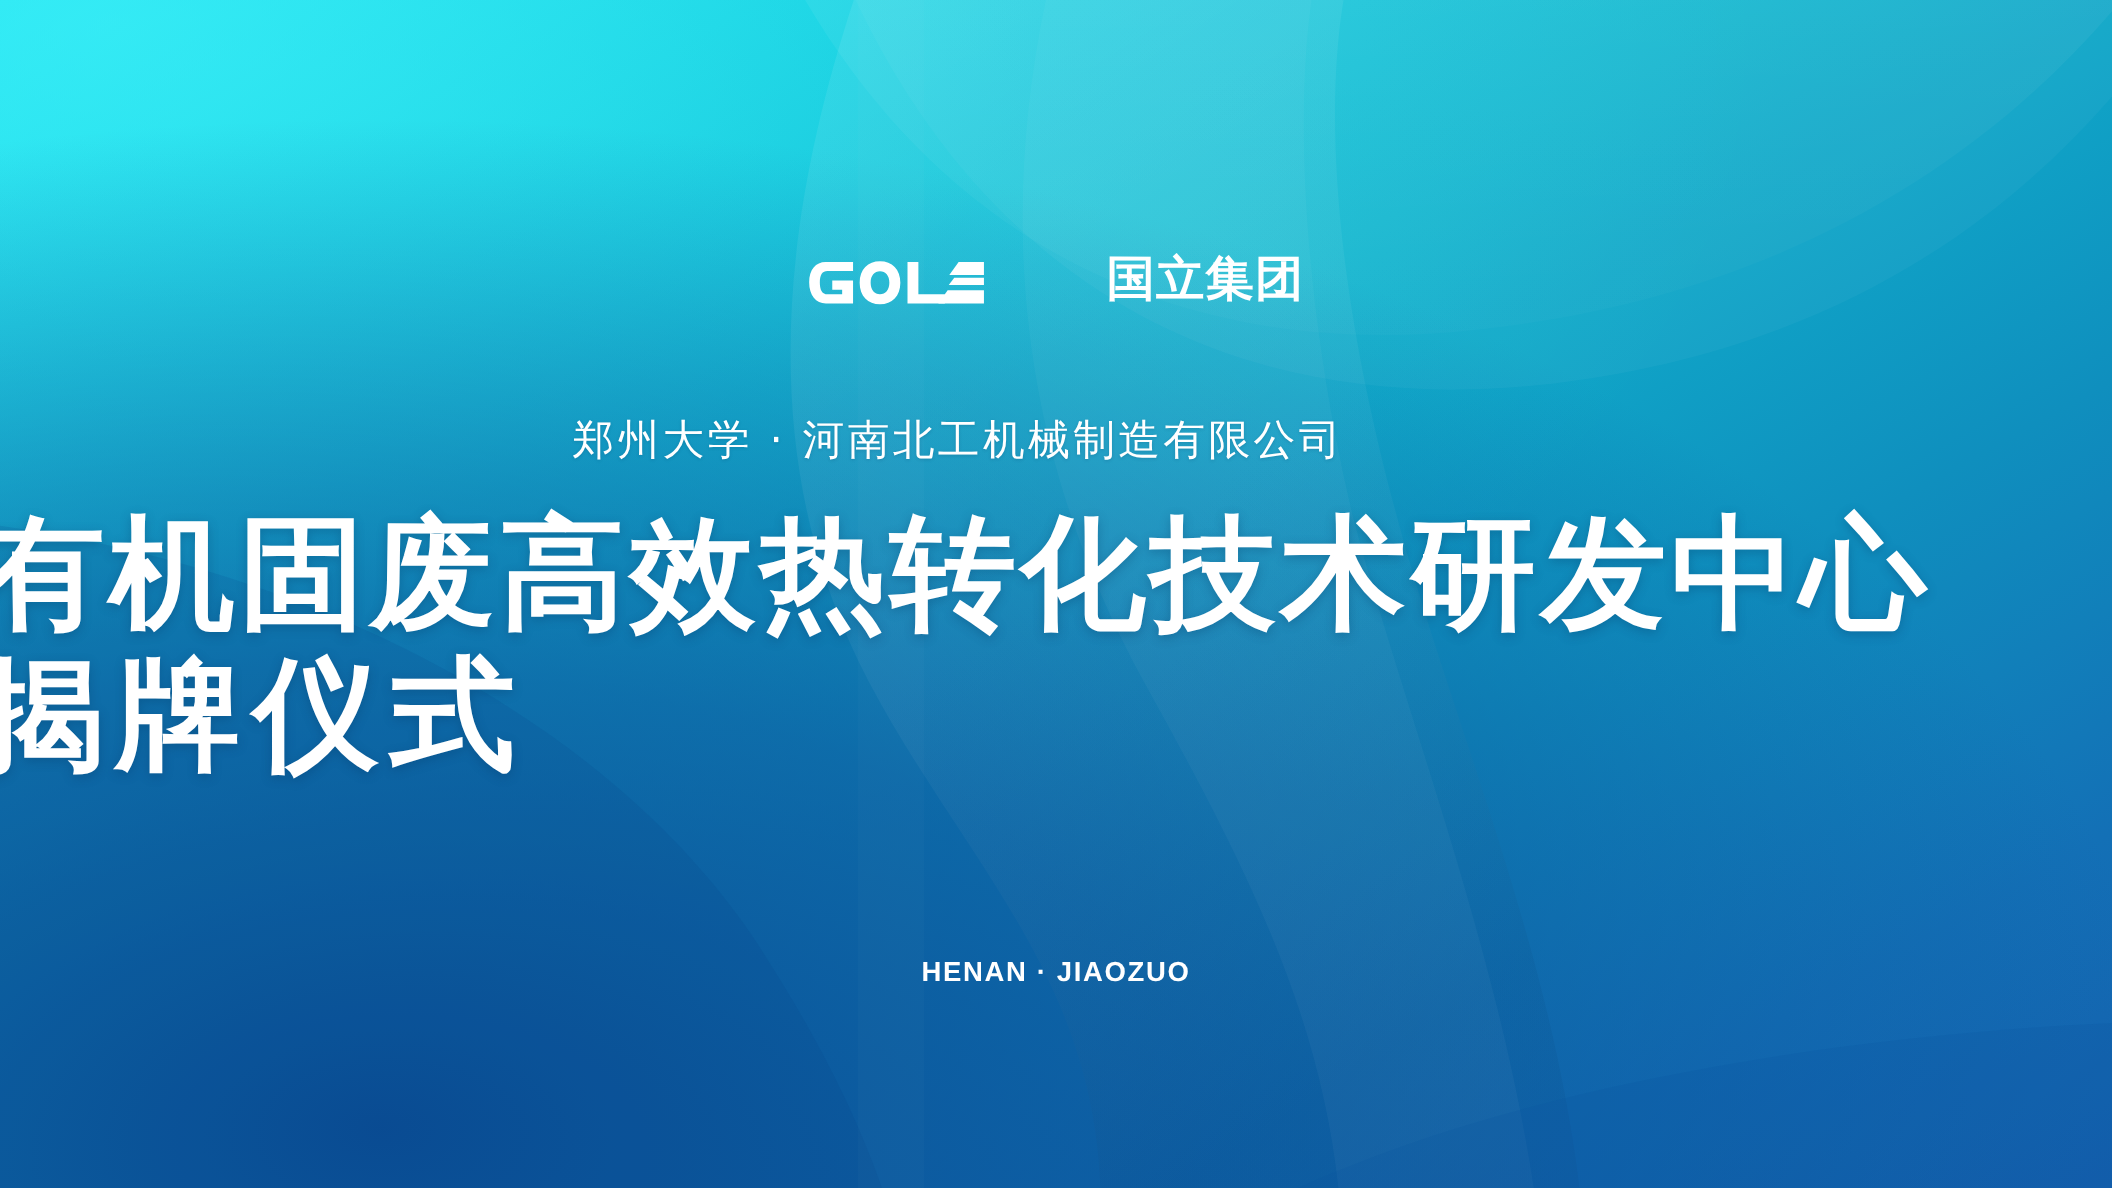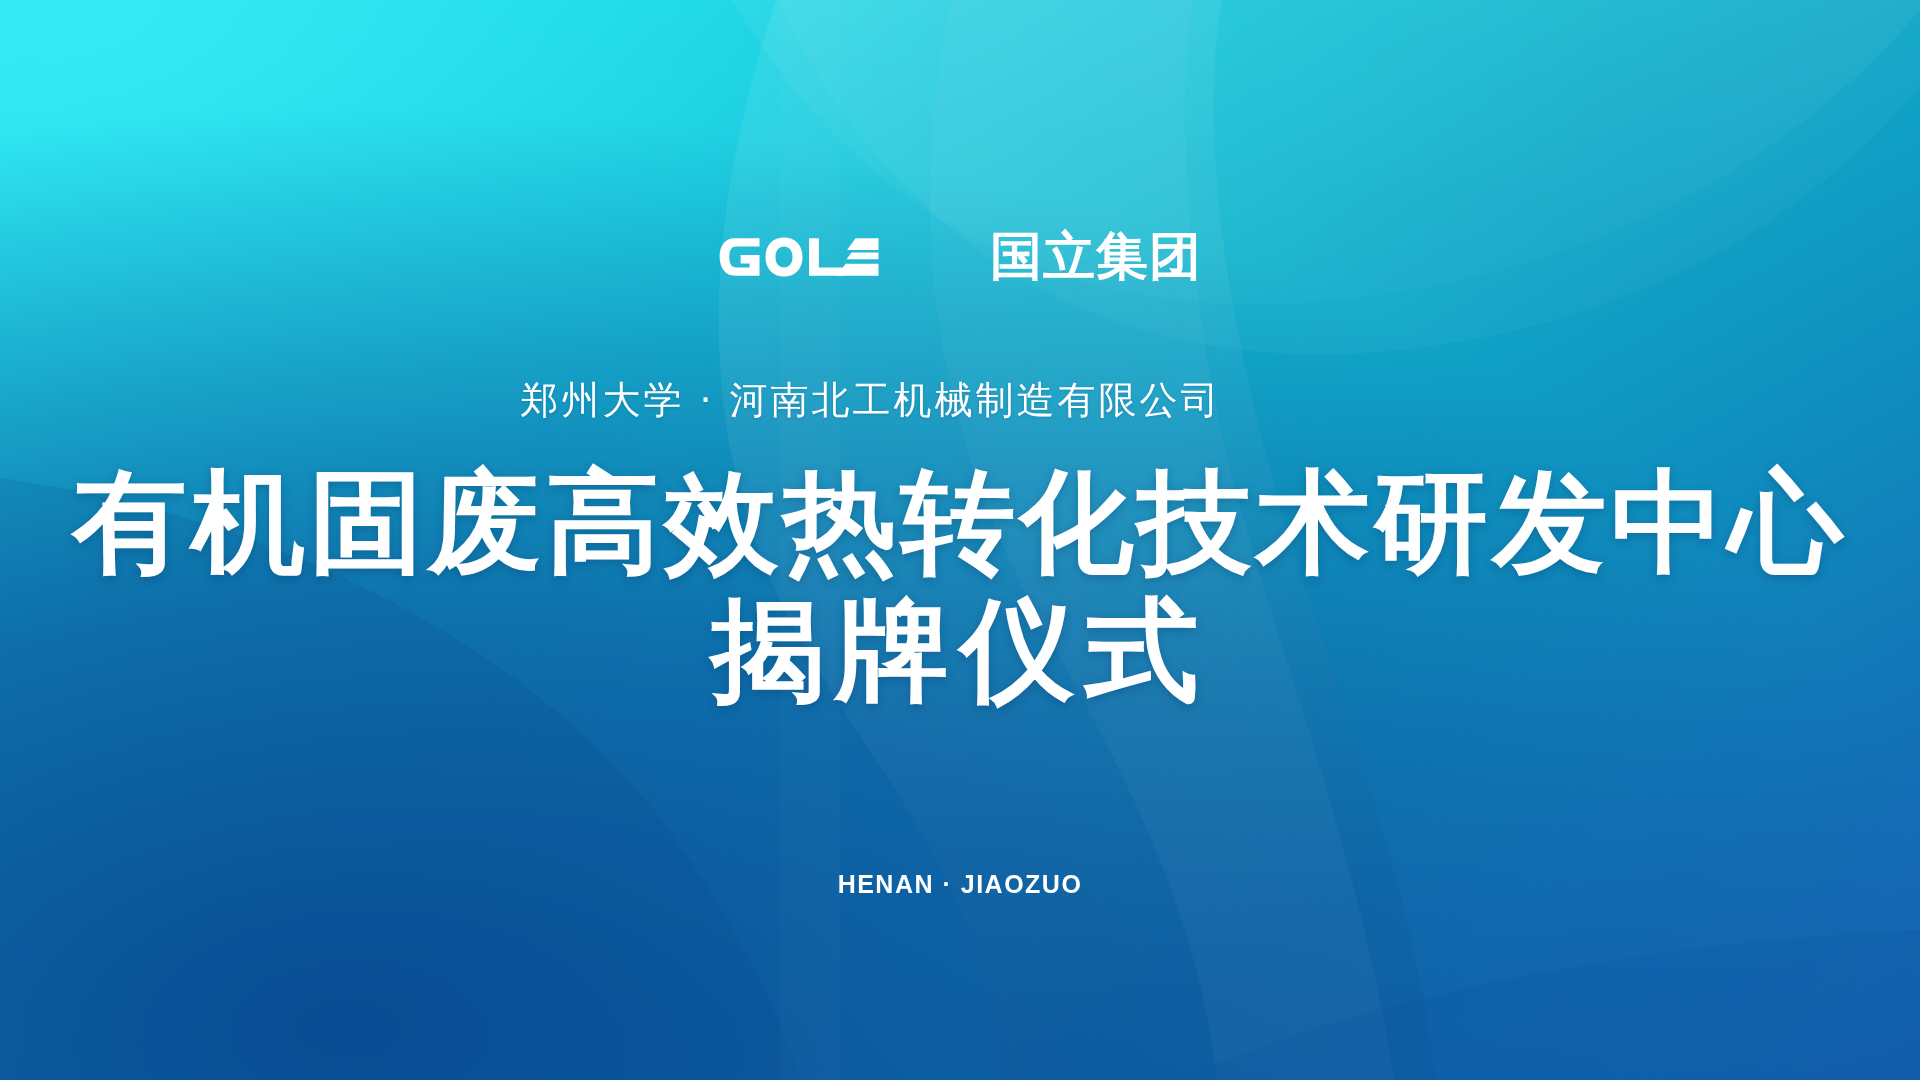"国立集团" #logo-cn { font-family: Liberation Serif, serif -> Liberation Mono, monospace; font-size: 52px -> 44px }
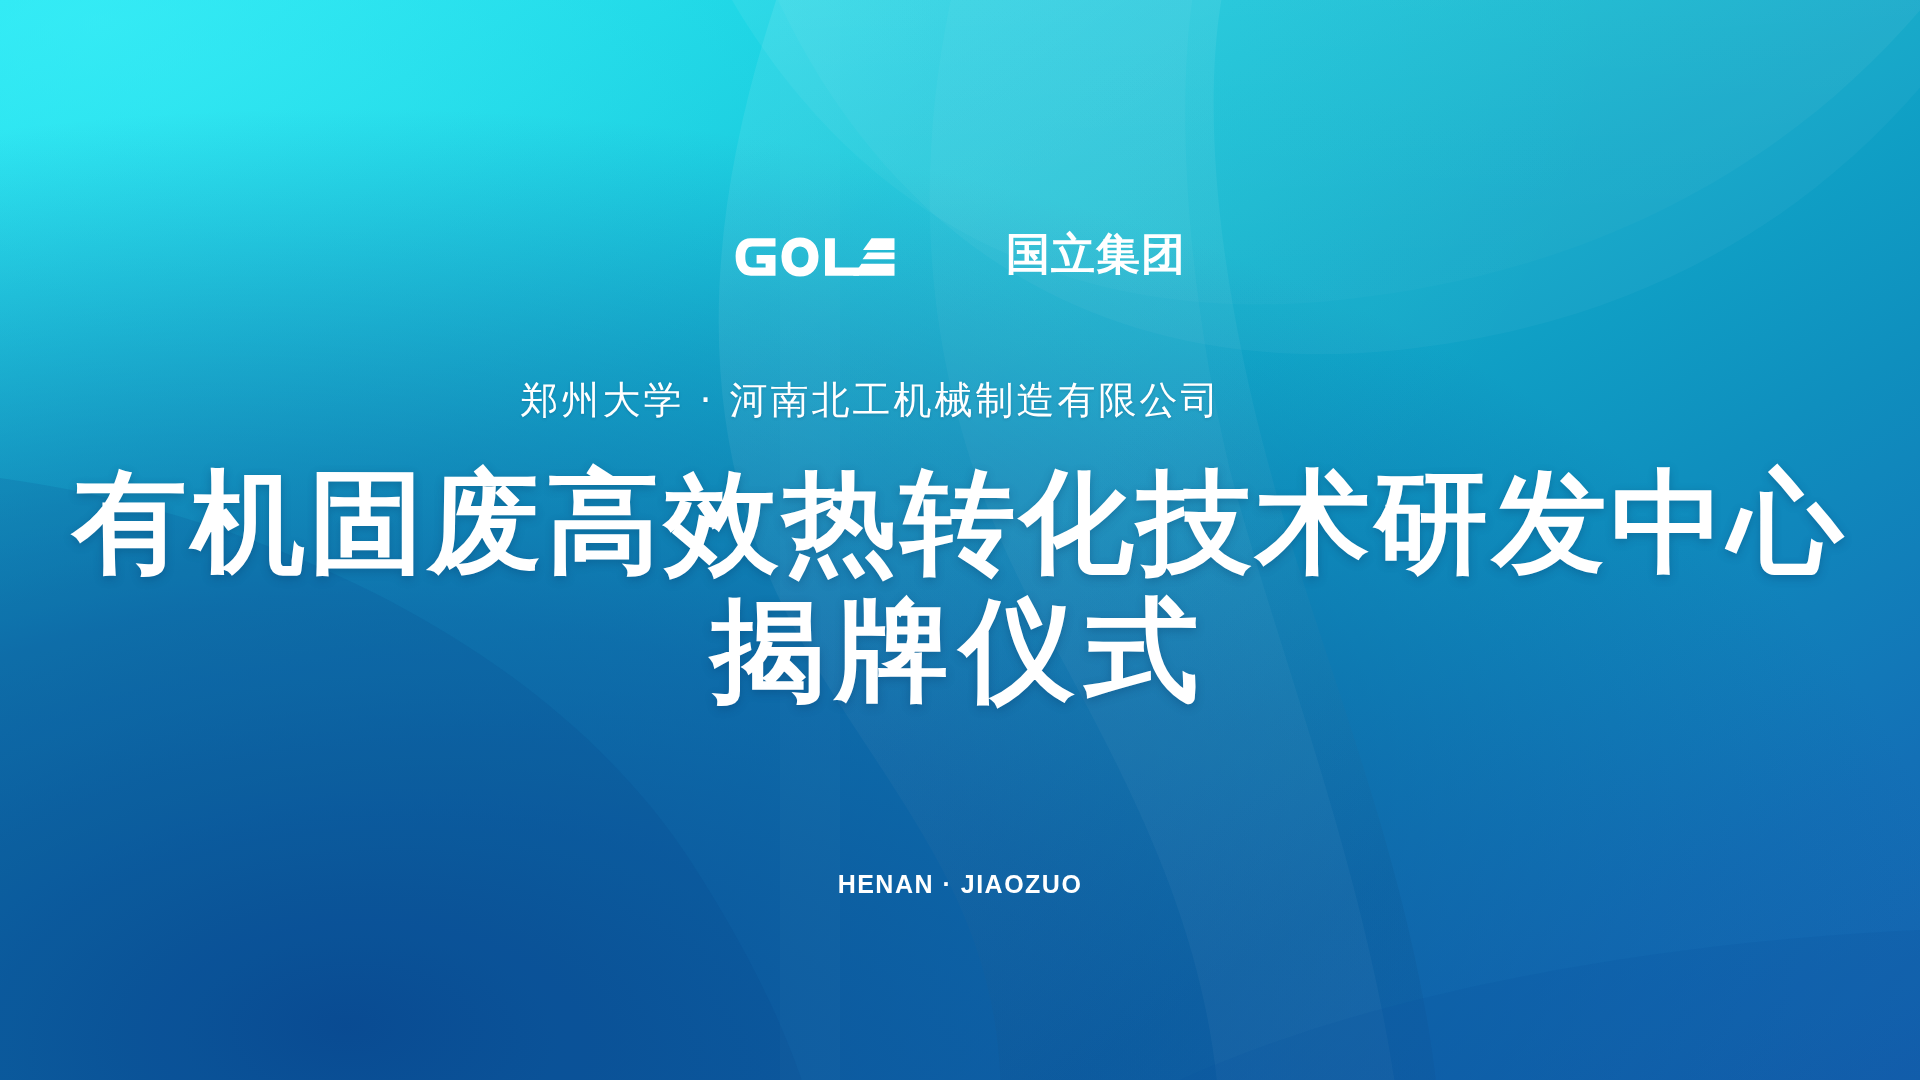"有机固废高效热转化技术研发中心" #title-block { text-align: center -> left }
